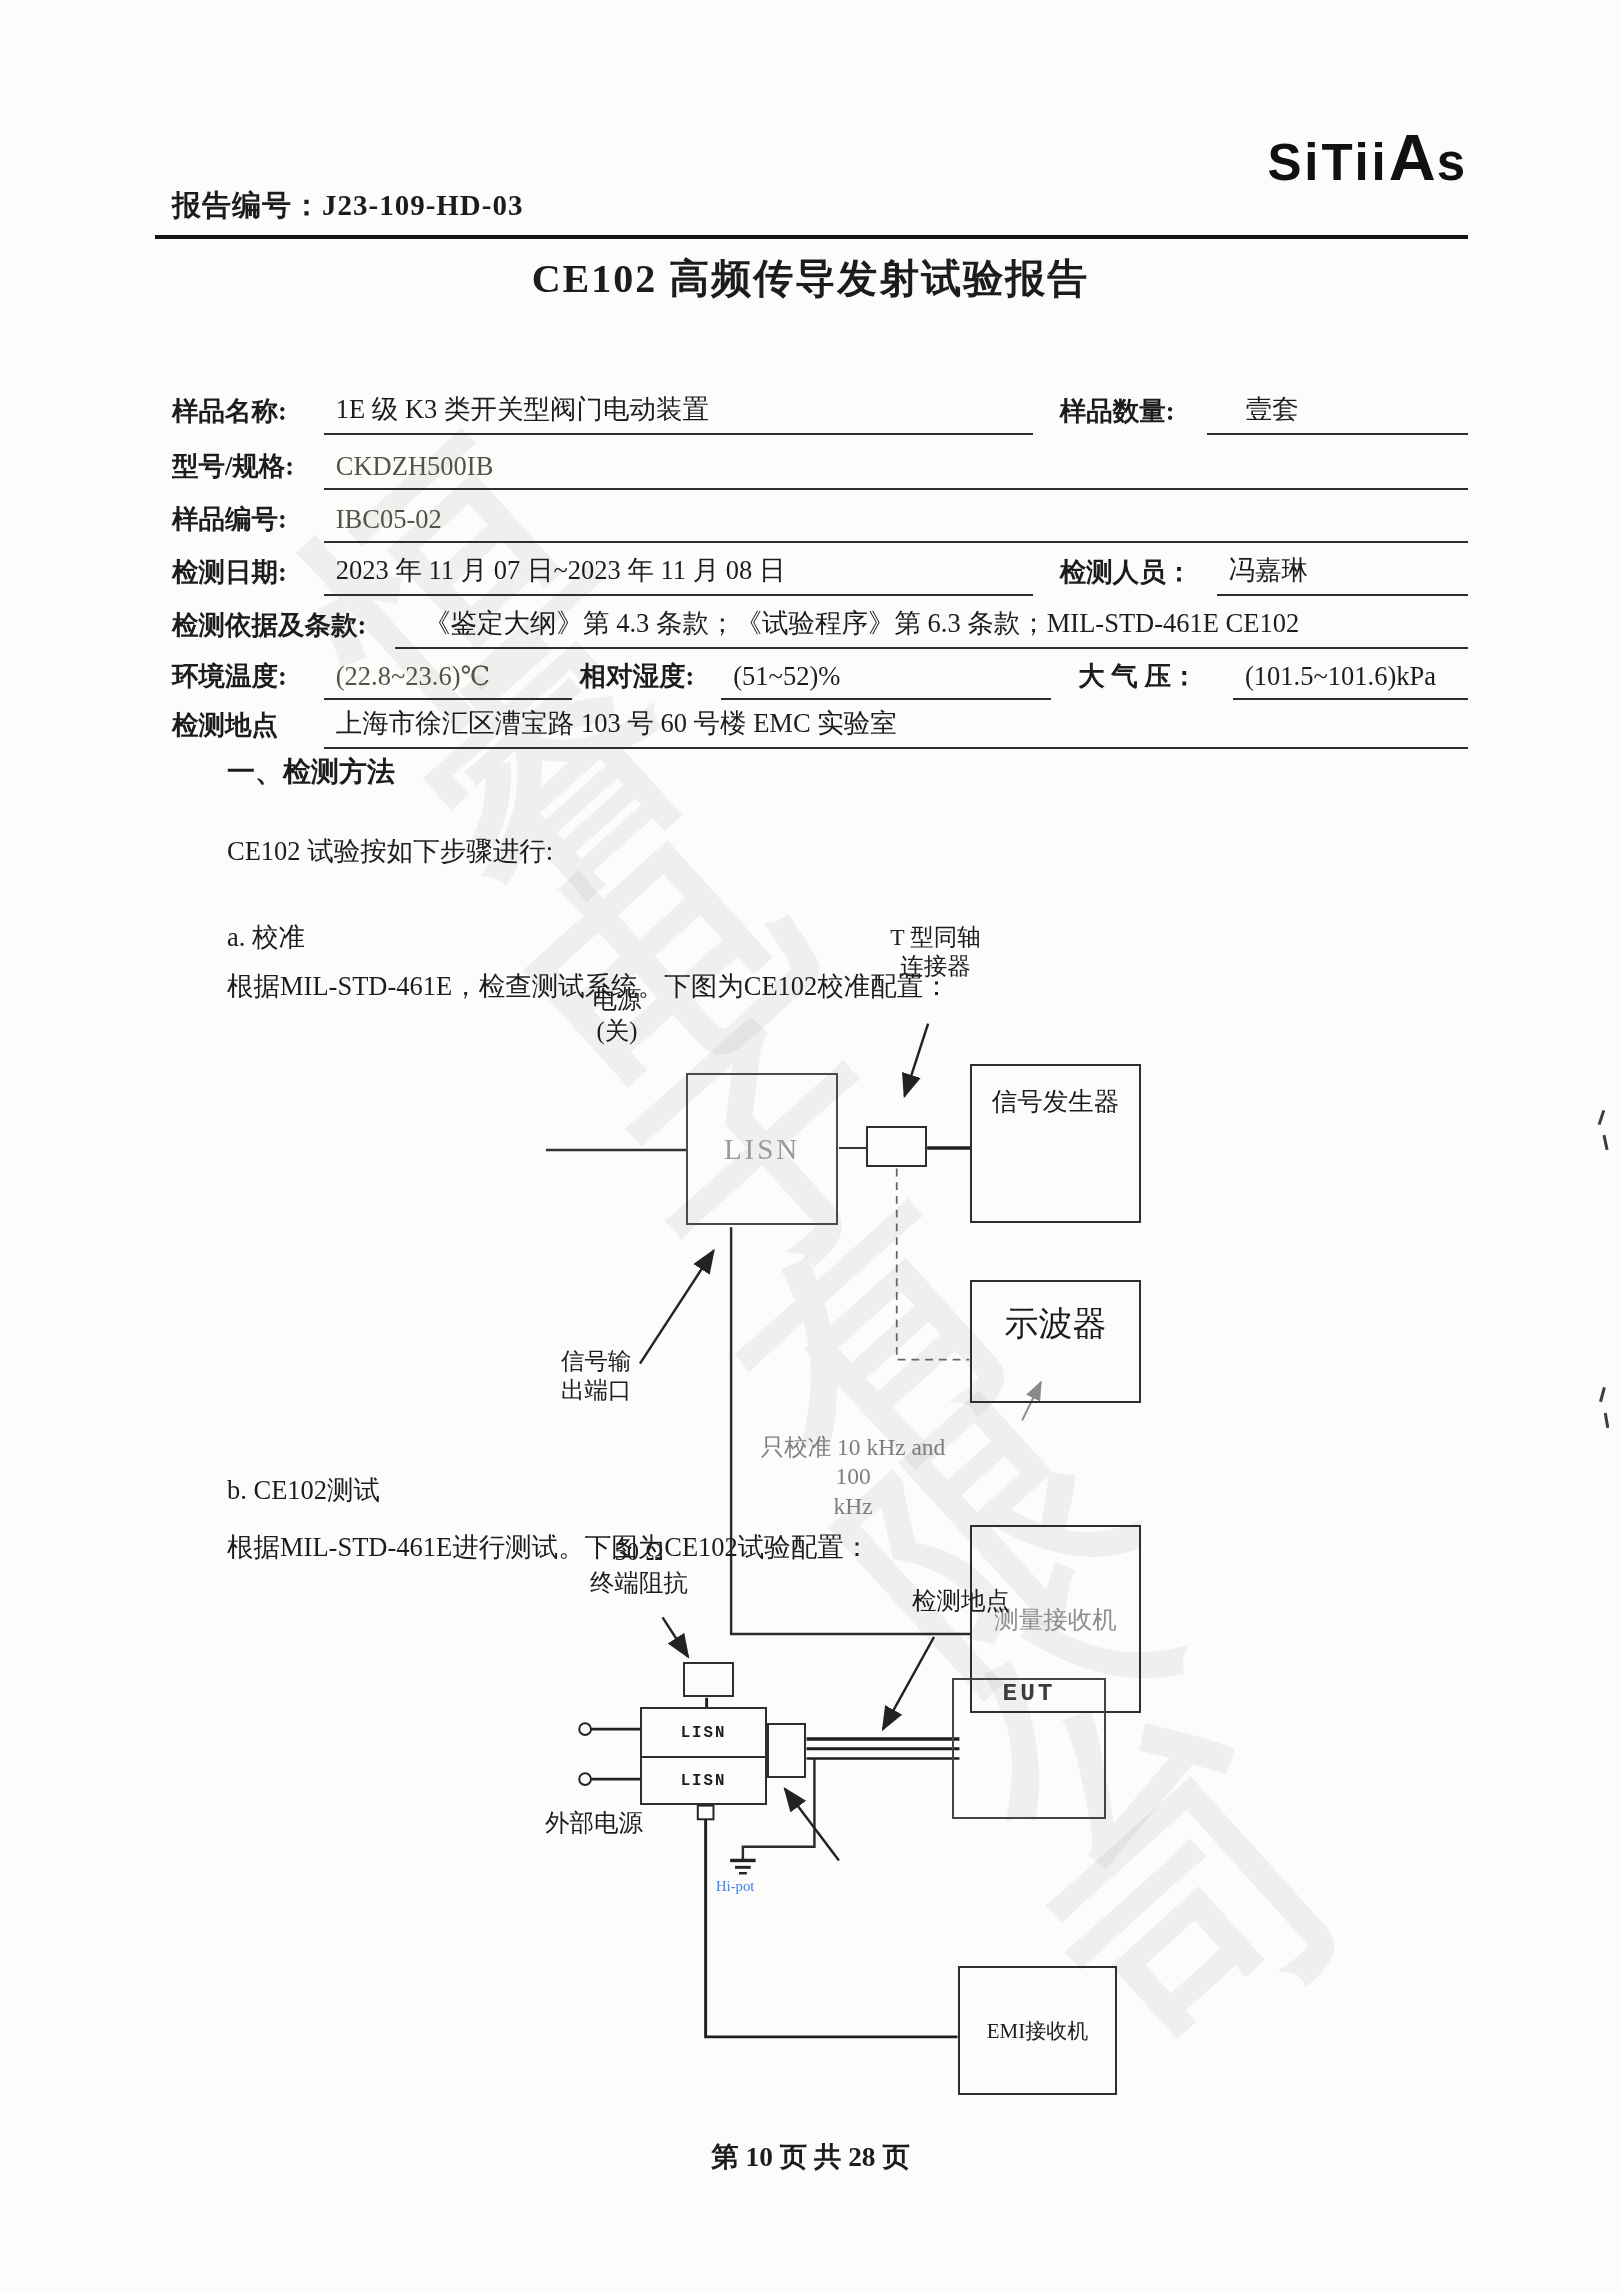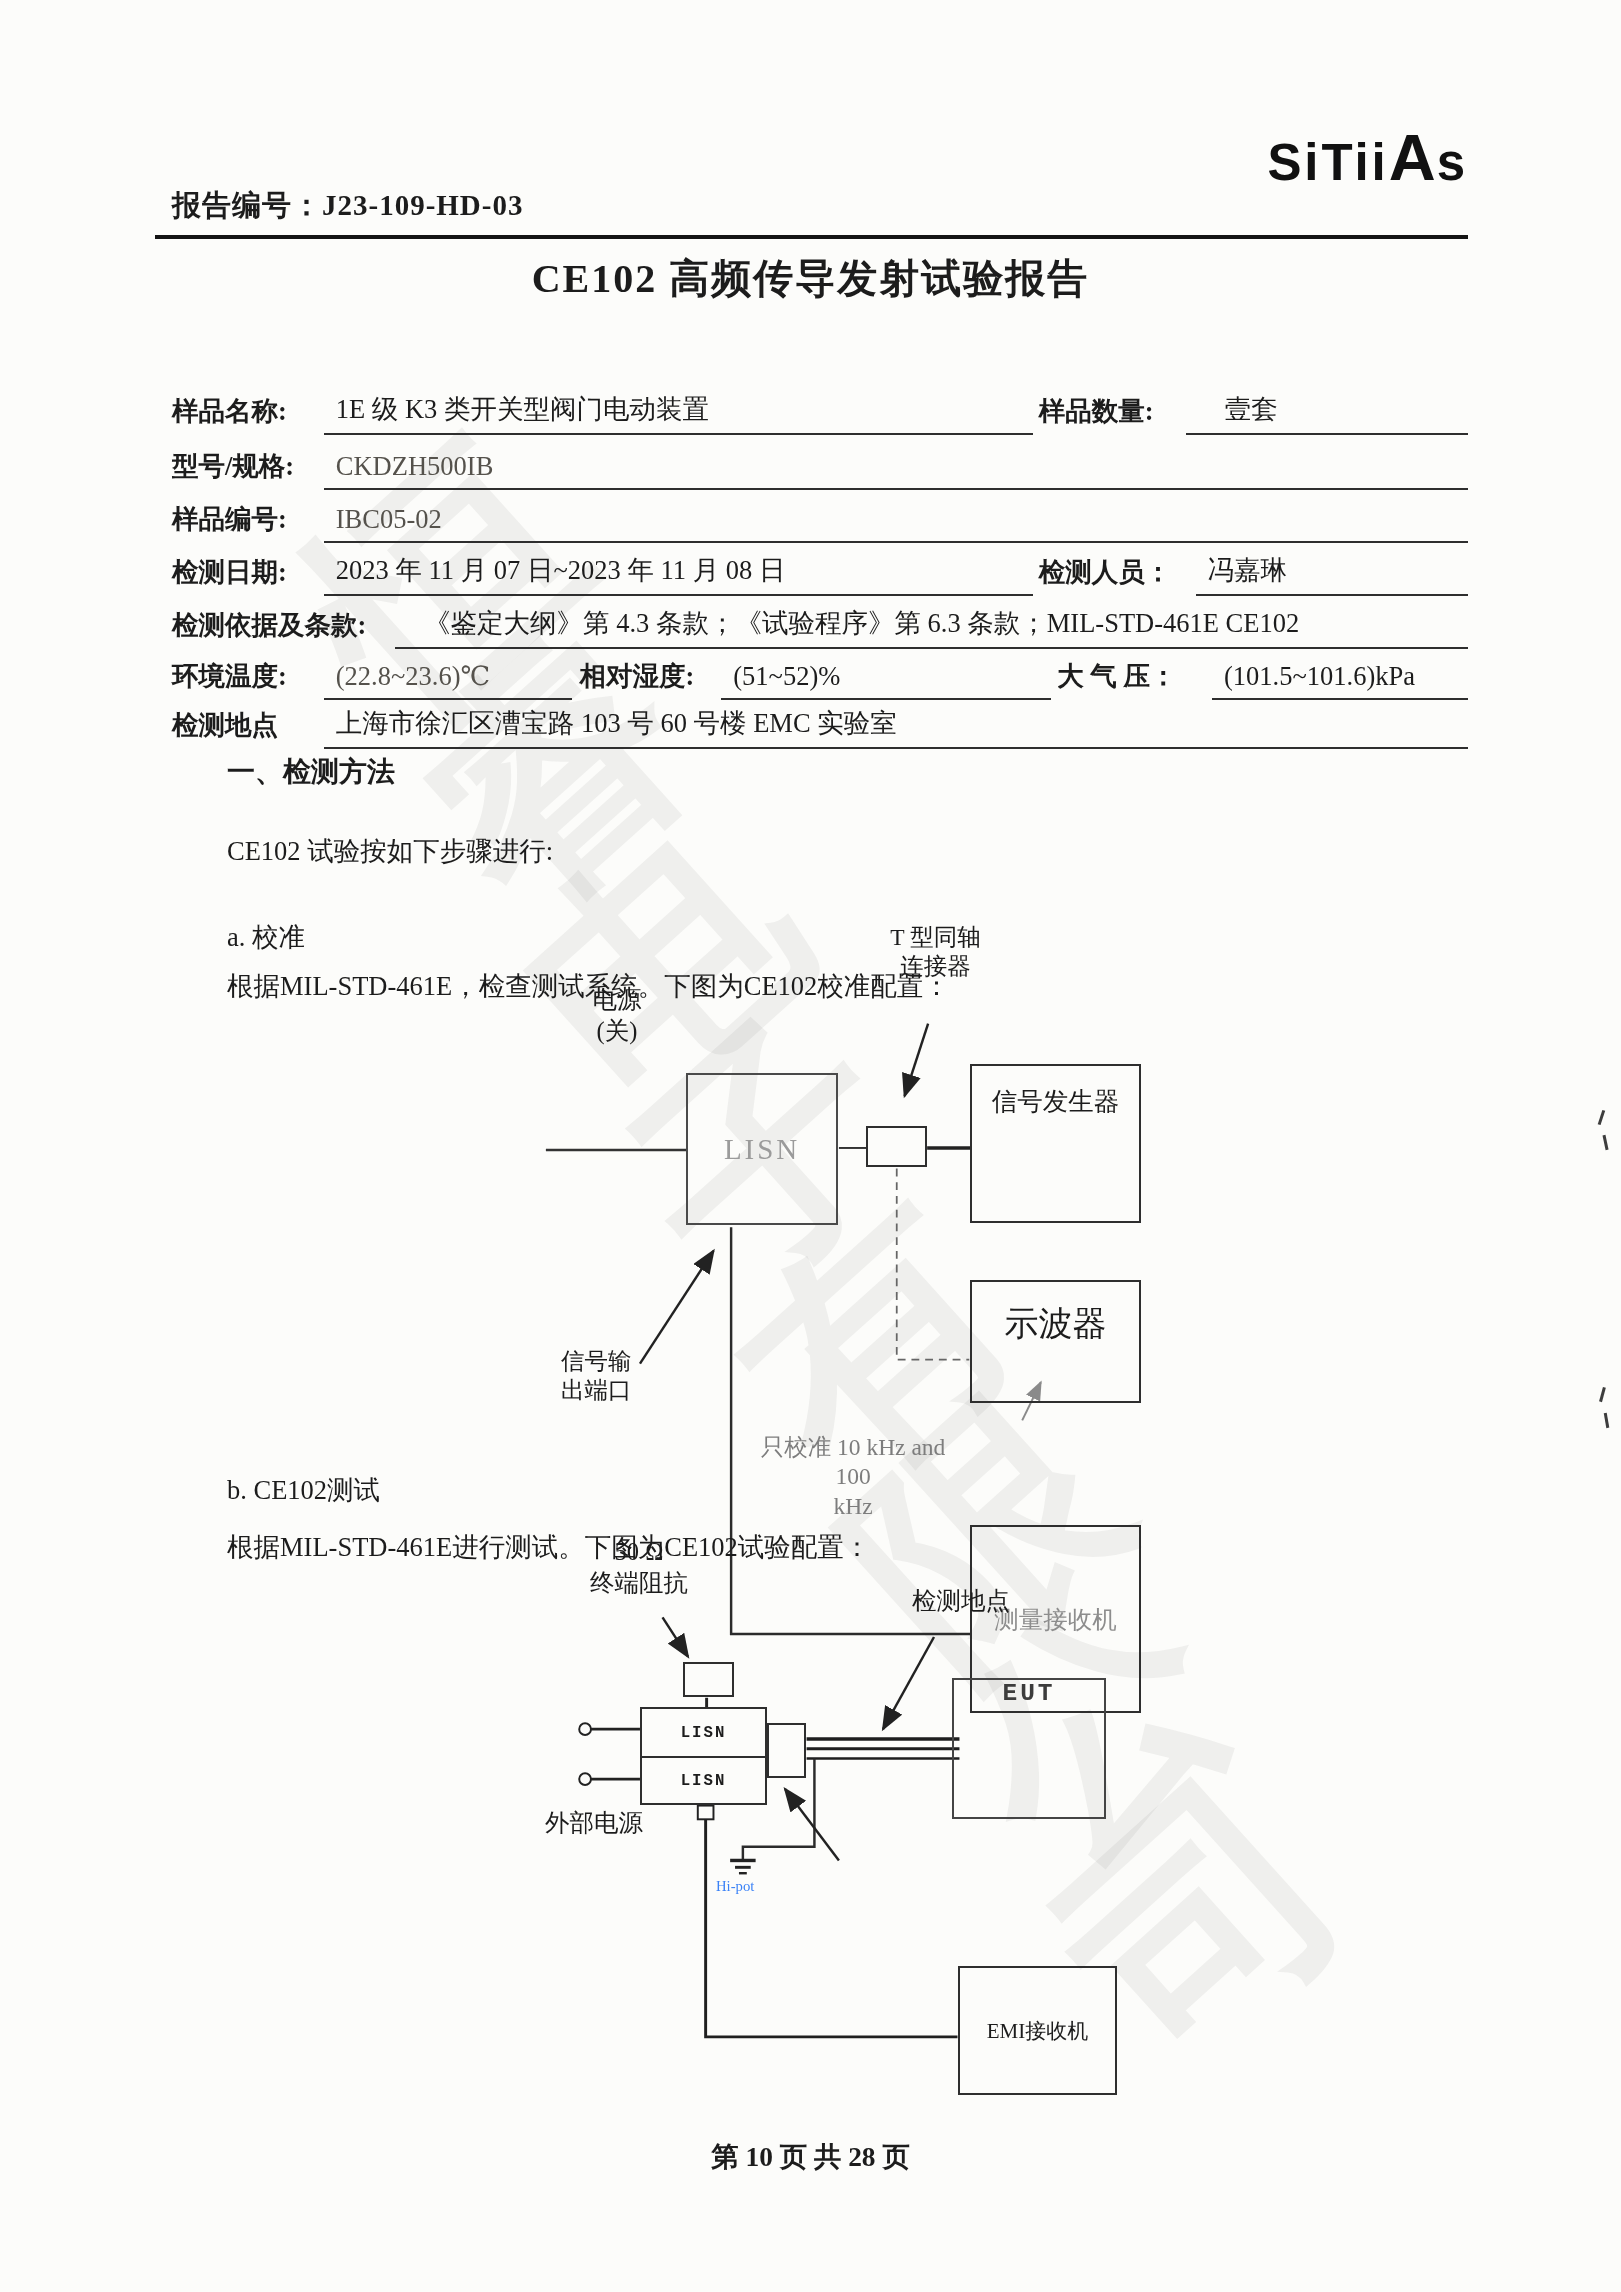"样品数量:" .ml10 { margin-left: 6px -> 27px }
